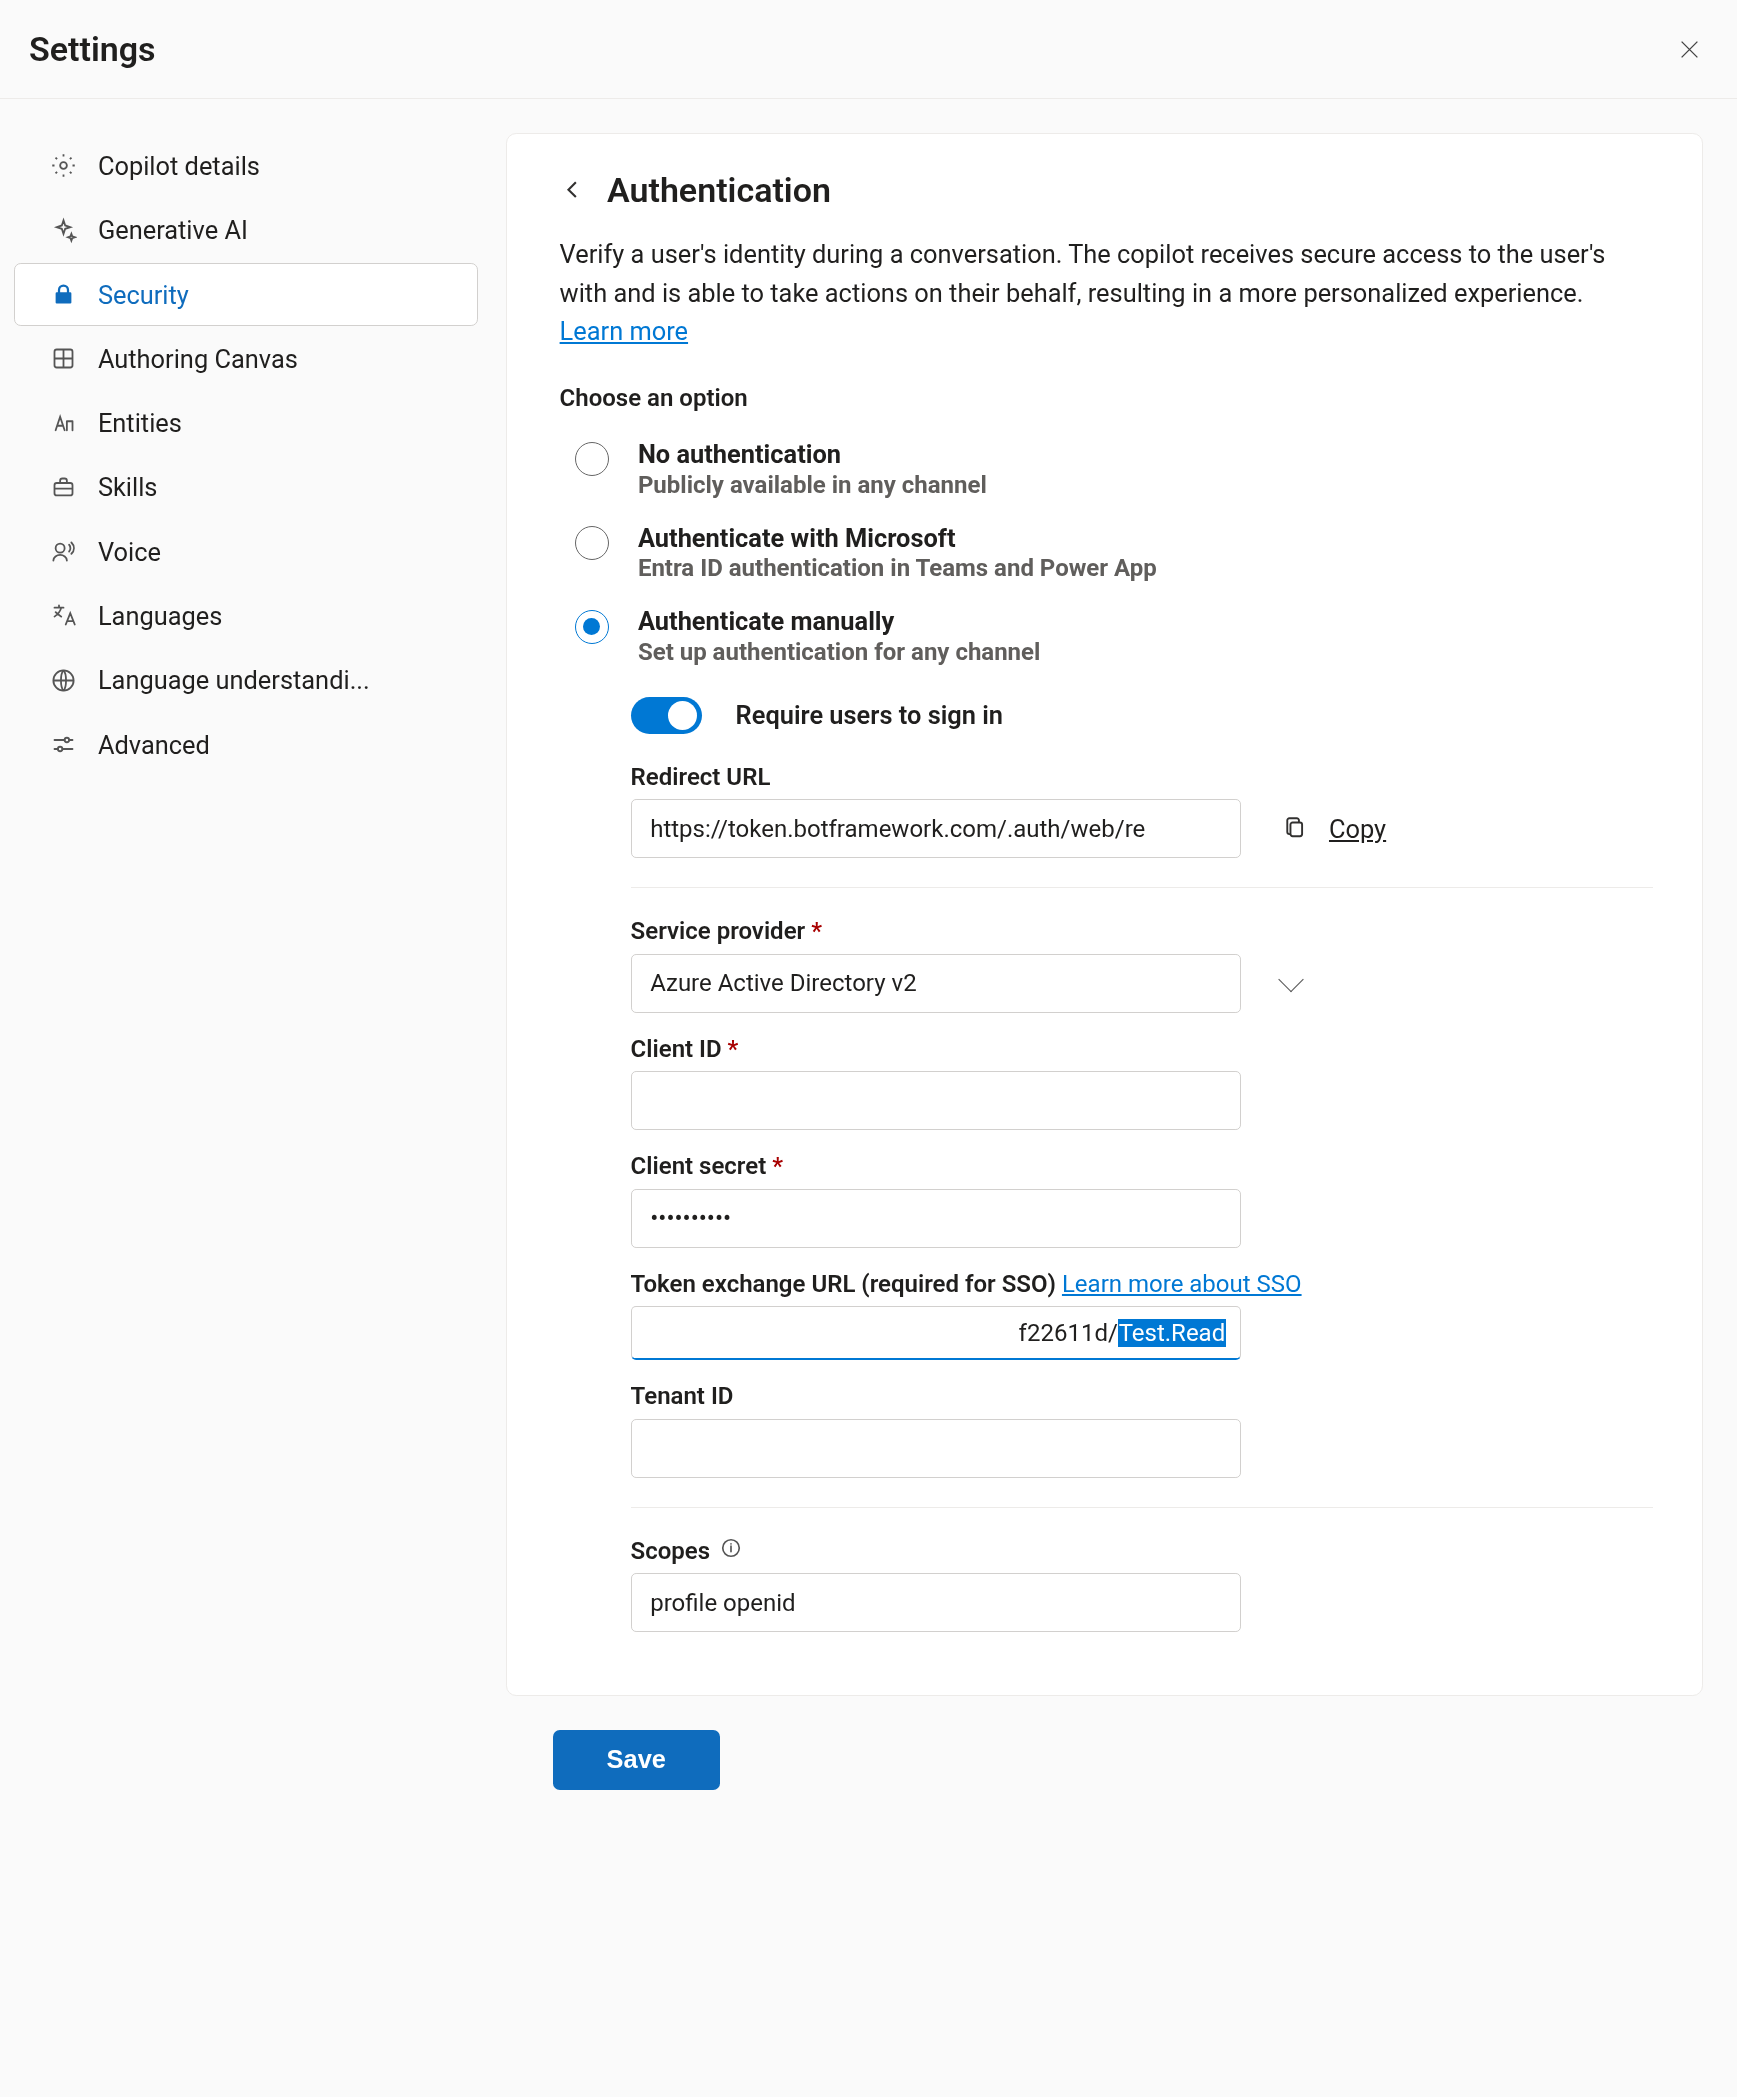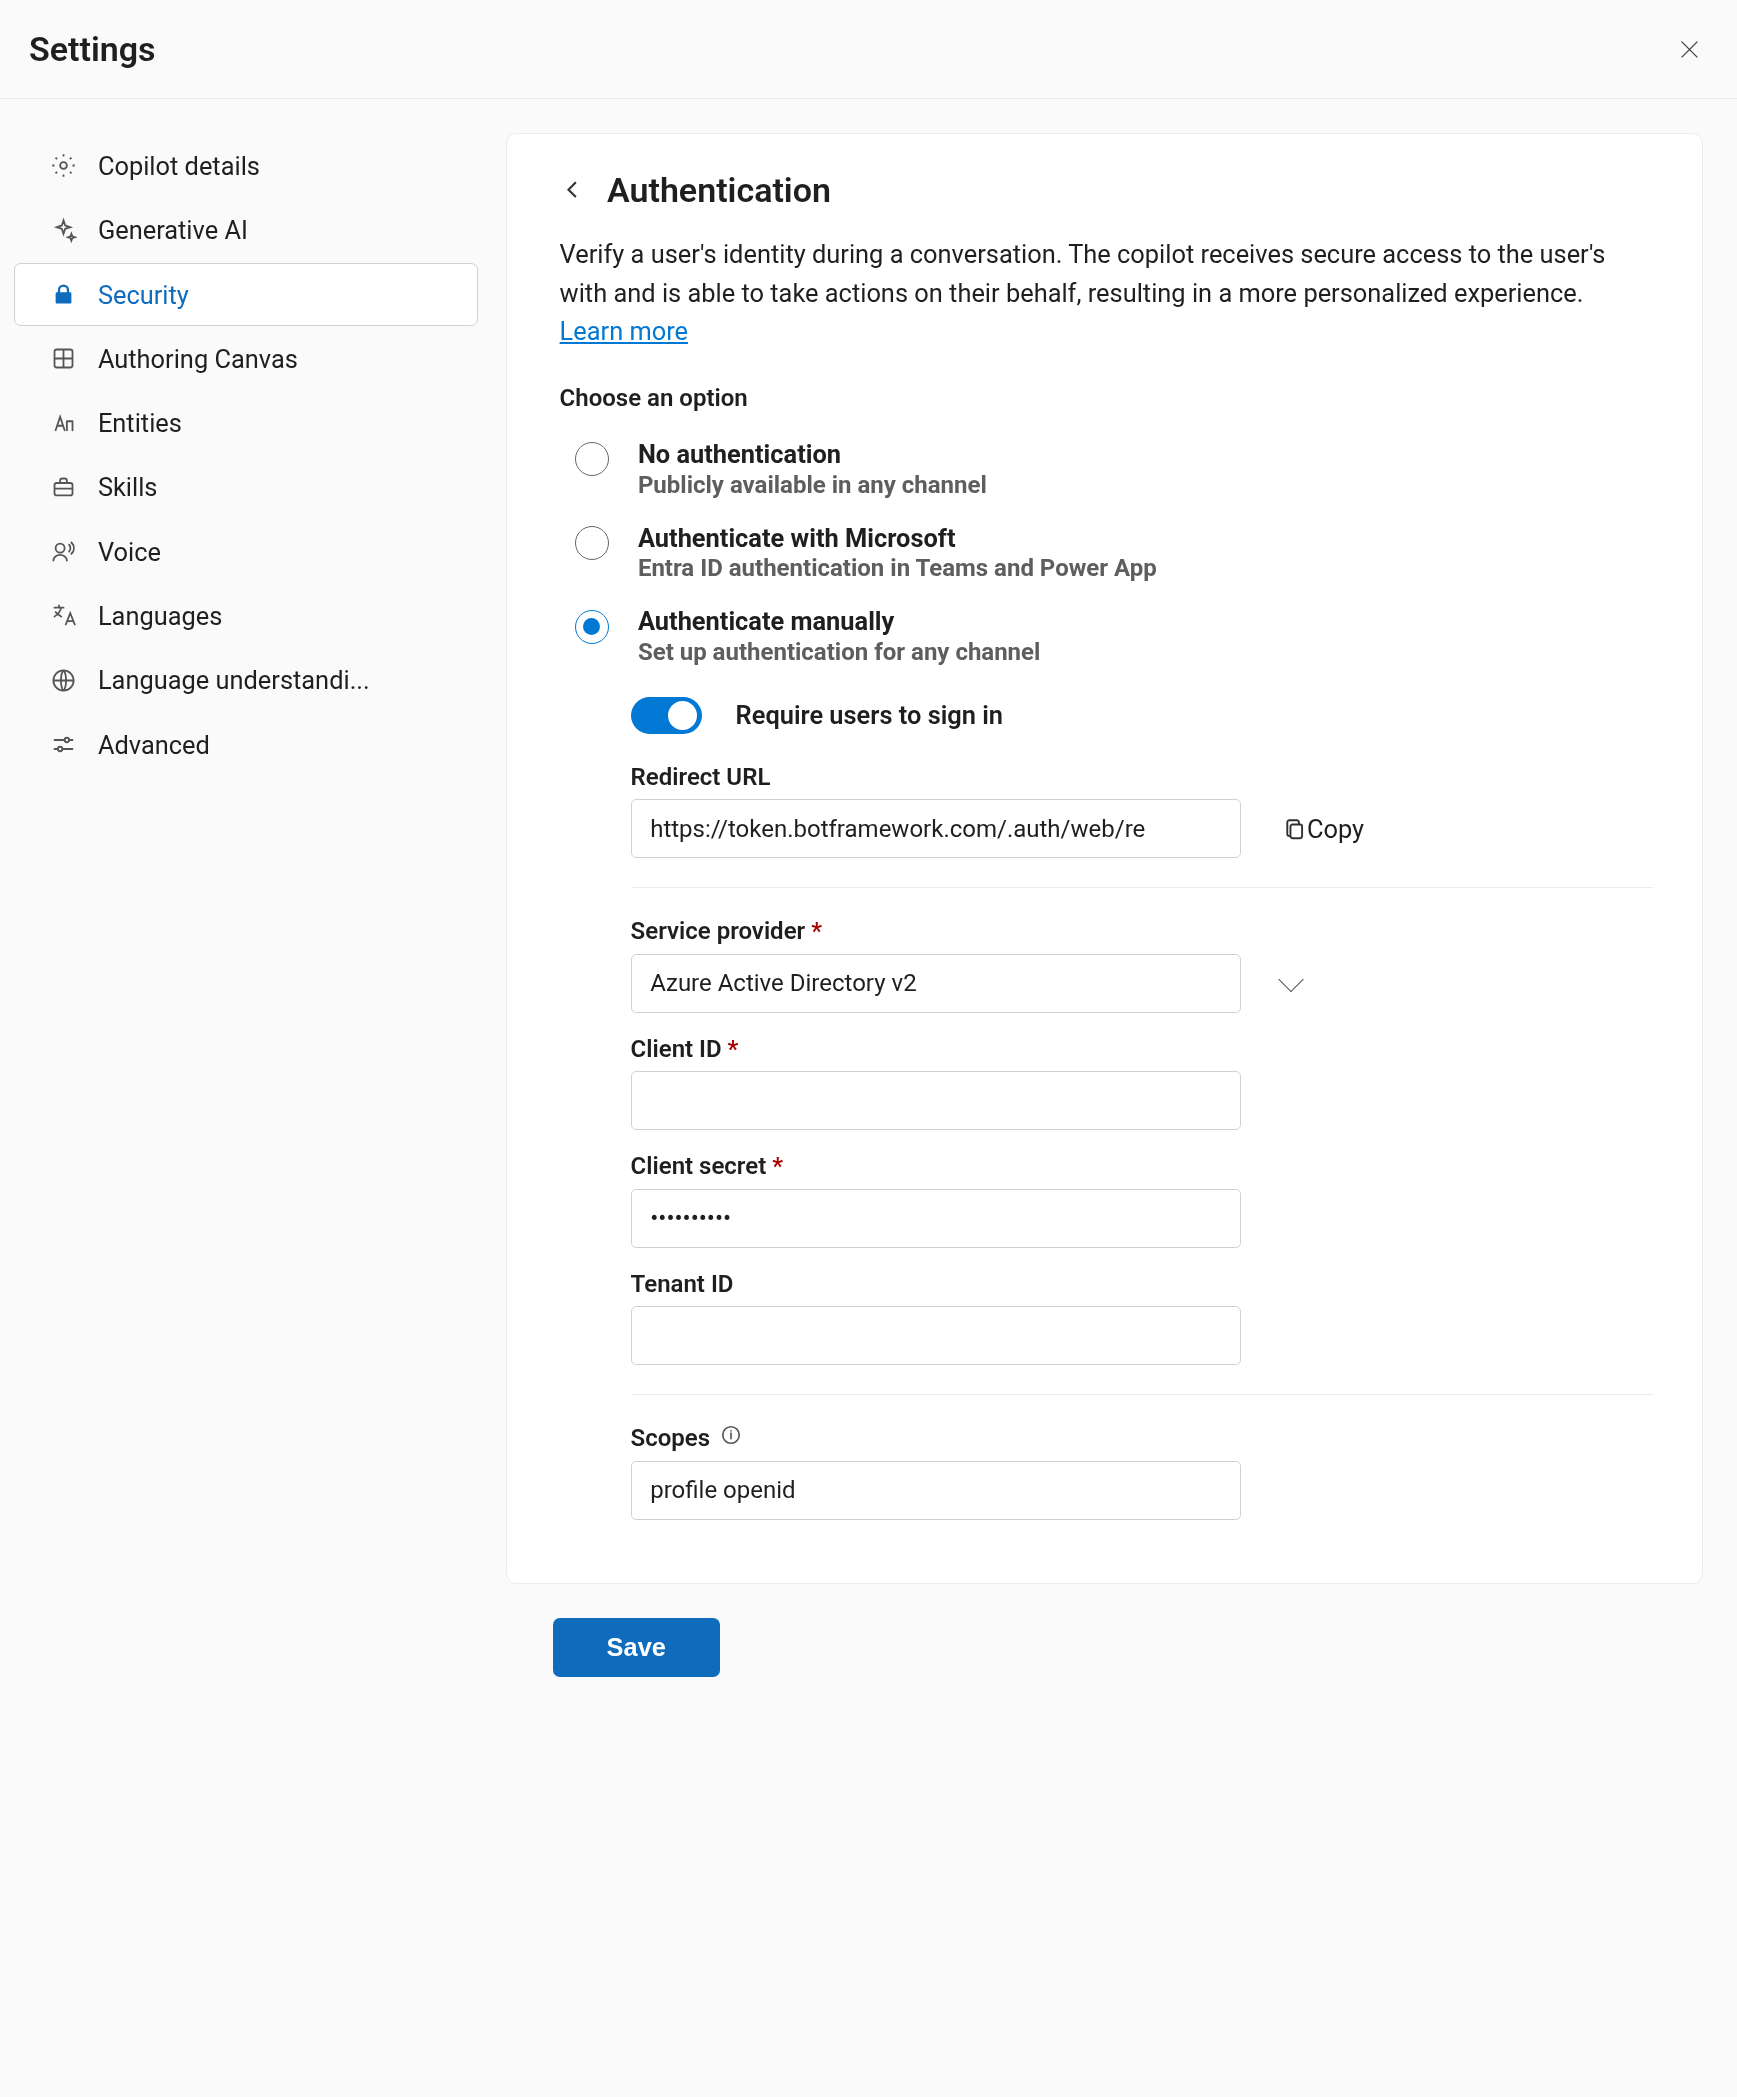"Copy" .copy-btn { align-items: center -> flex-start; gap: 0 -> 22px; text-decoration: none -> underline }
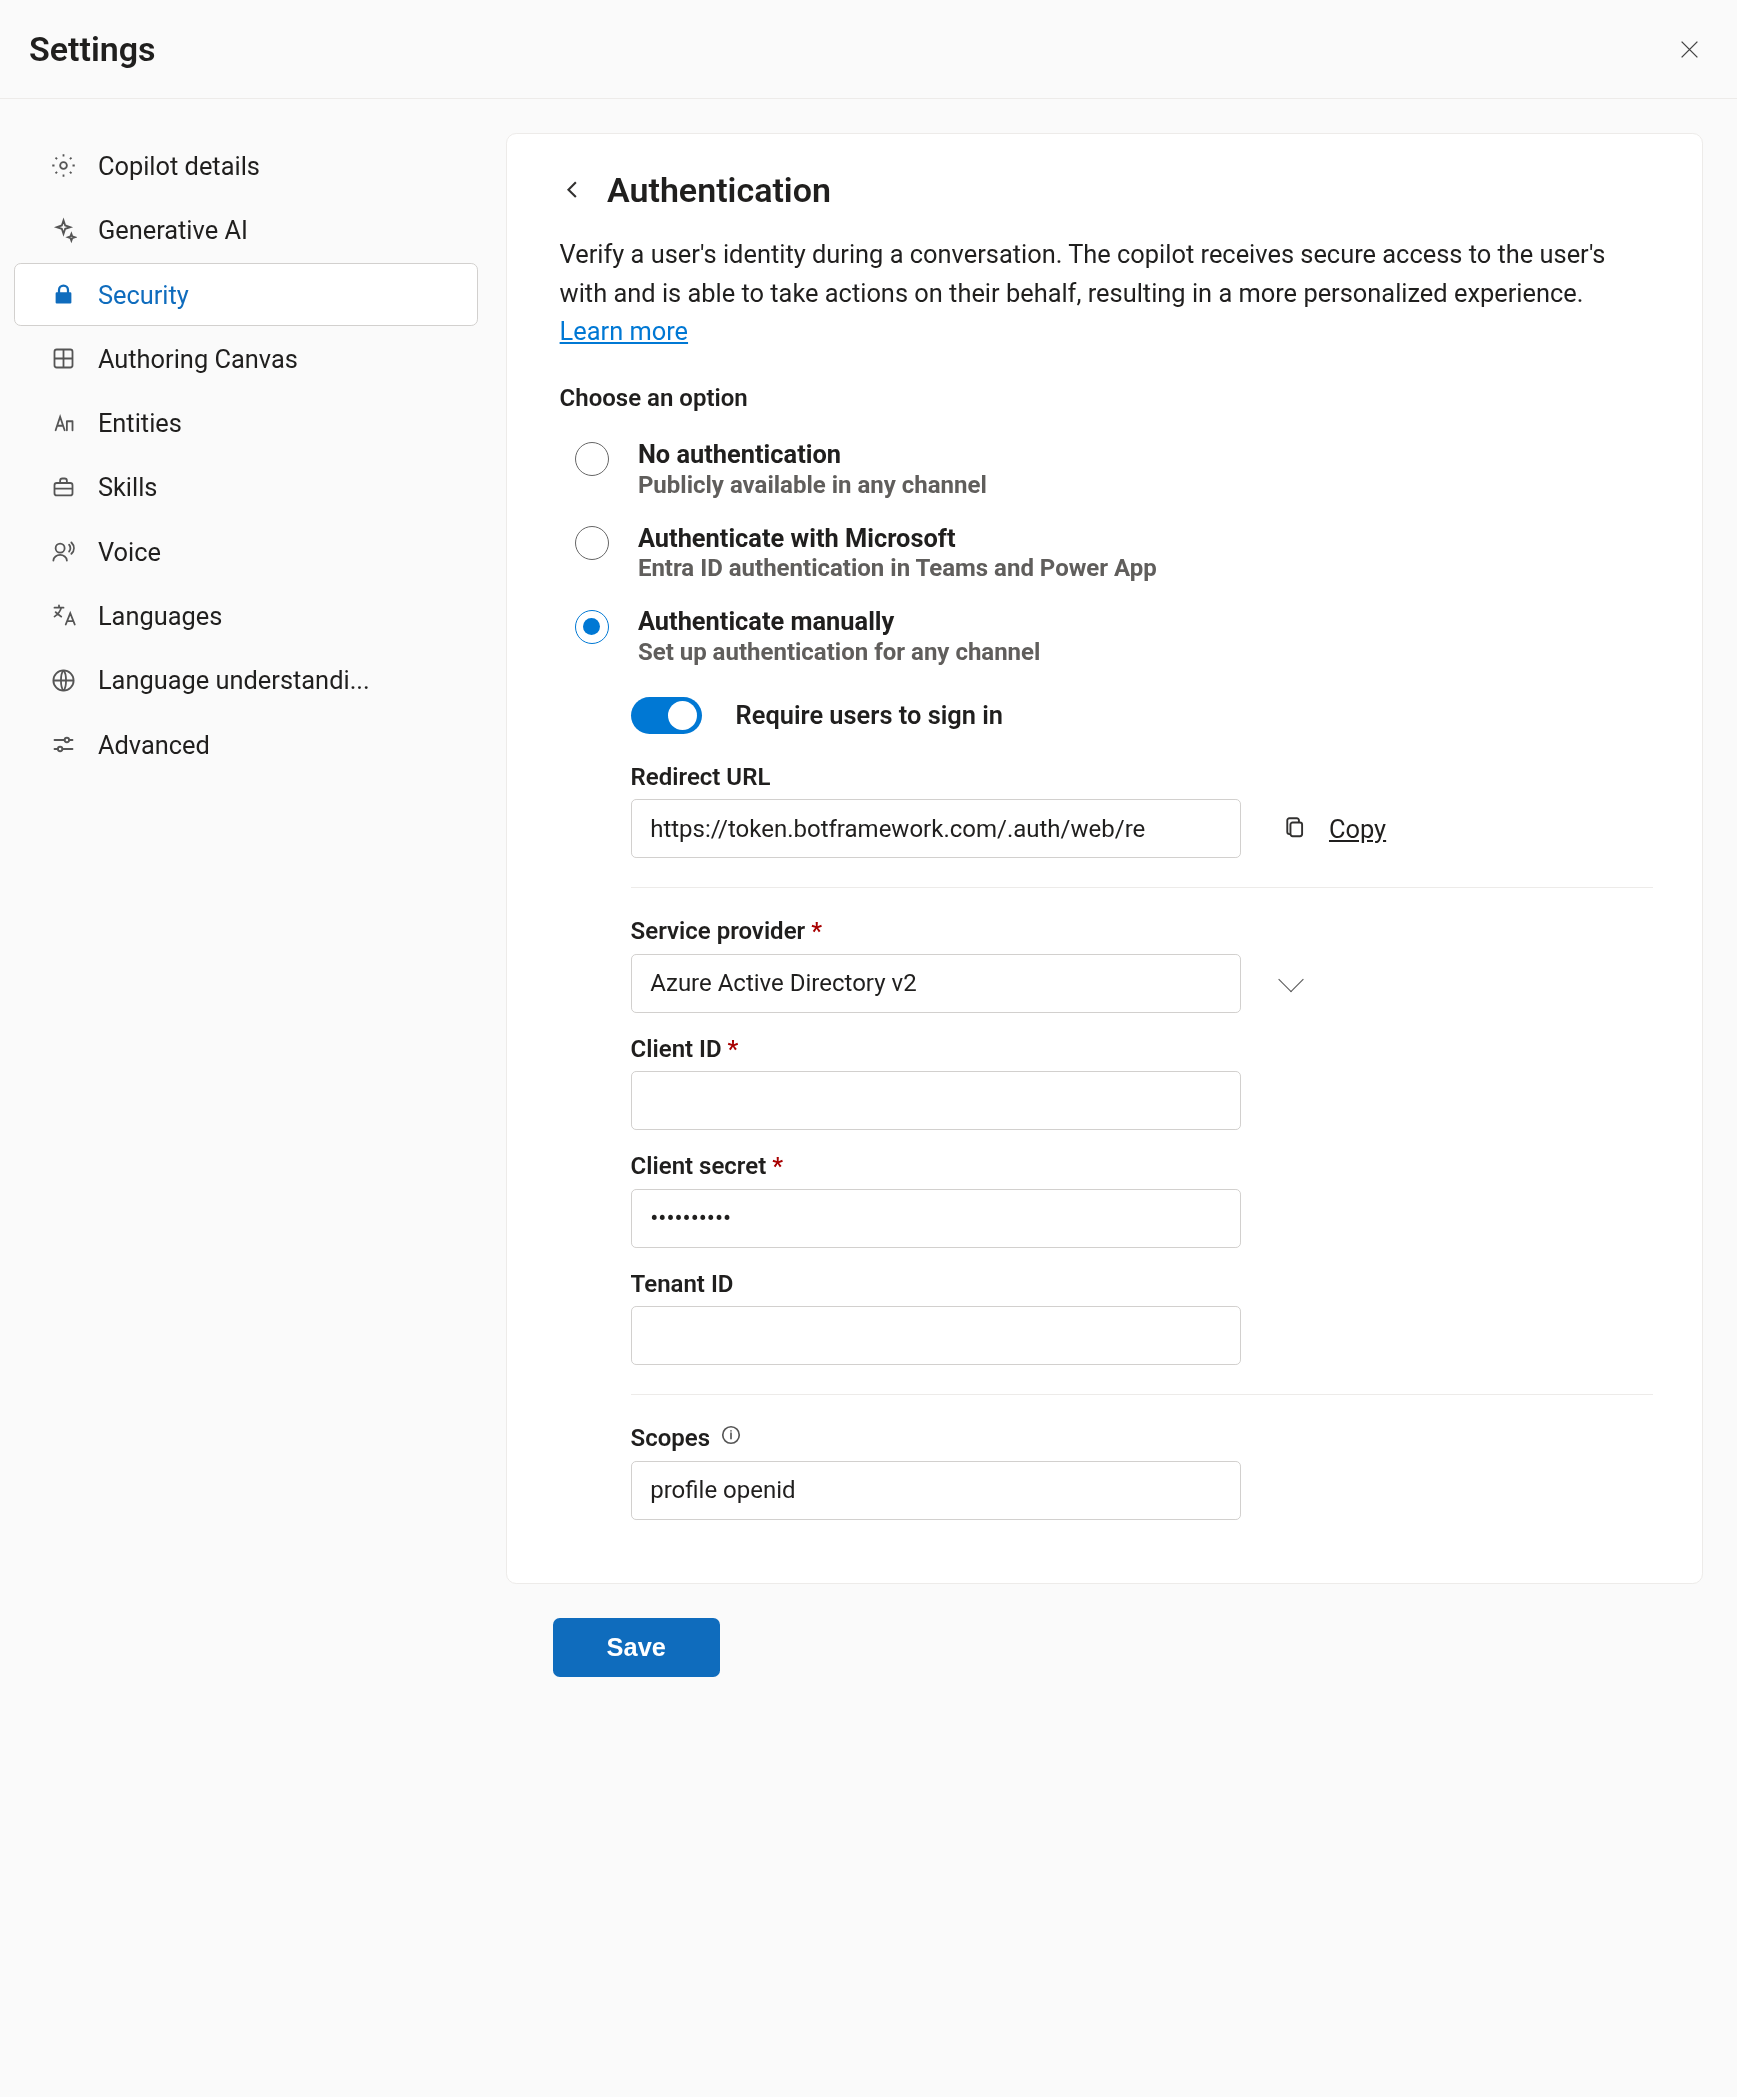"Token exchange URL (required for" div.field { html: none -> <div> <div> <span>Token exchange URL (required for SSO) </span><span>Learn more about SSO</span> </div> <div> <span>f22611d/</span> <span>Test.Read</span> </div> </div> }
